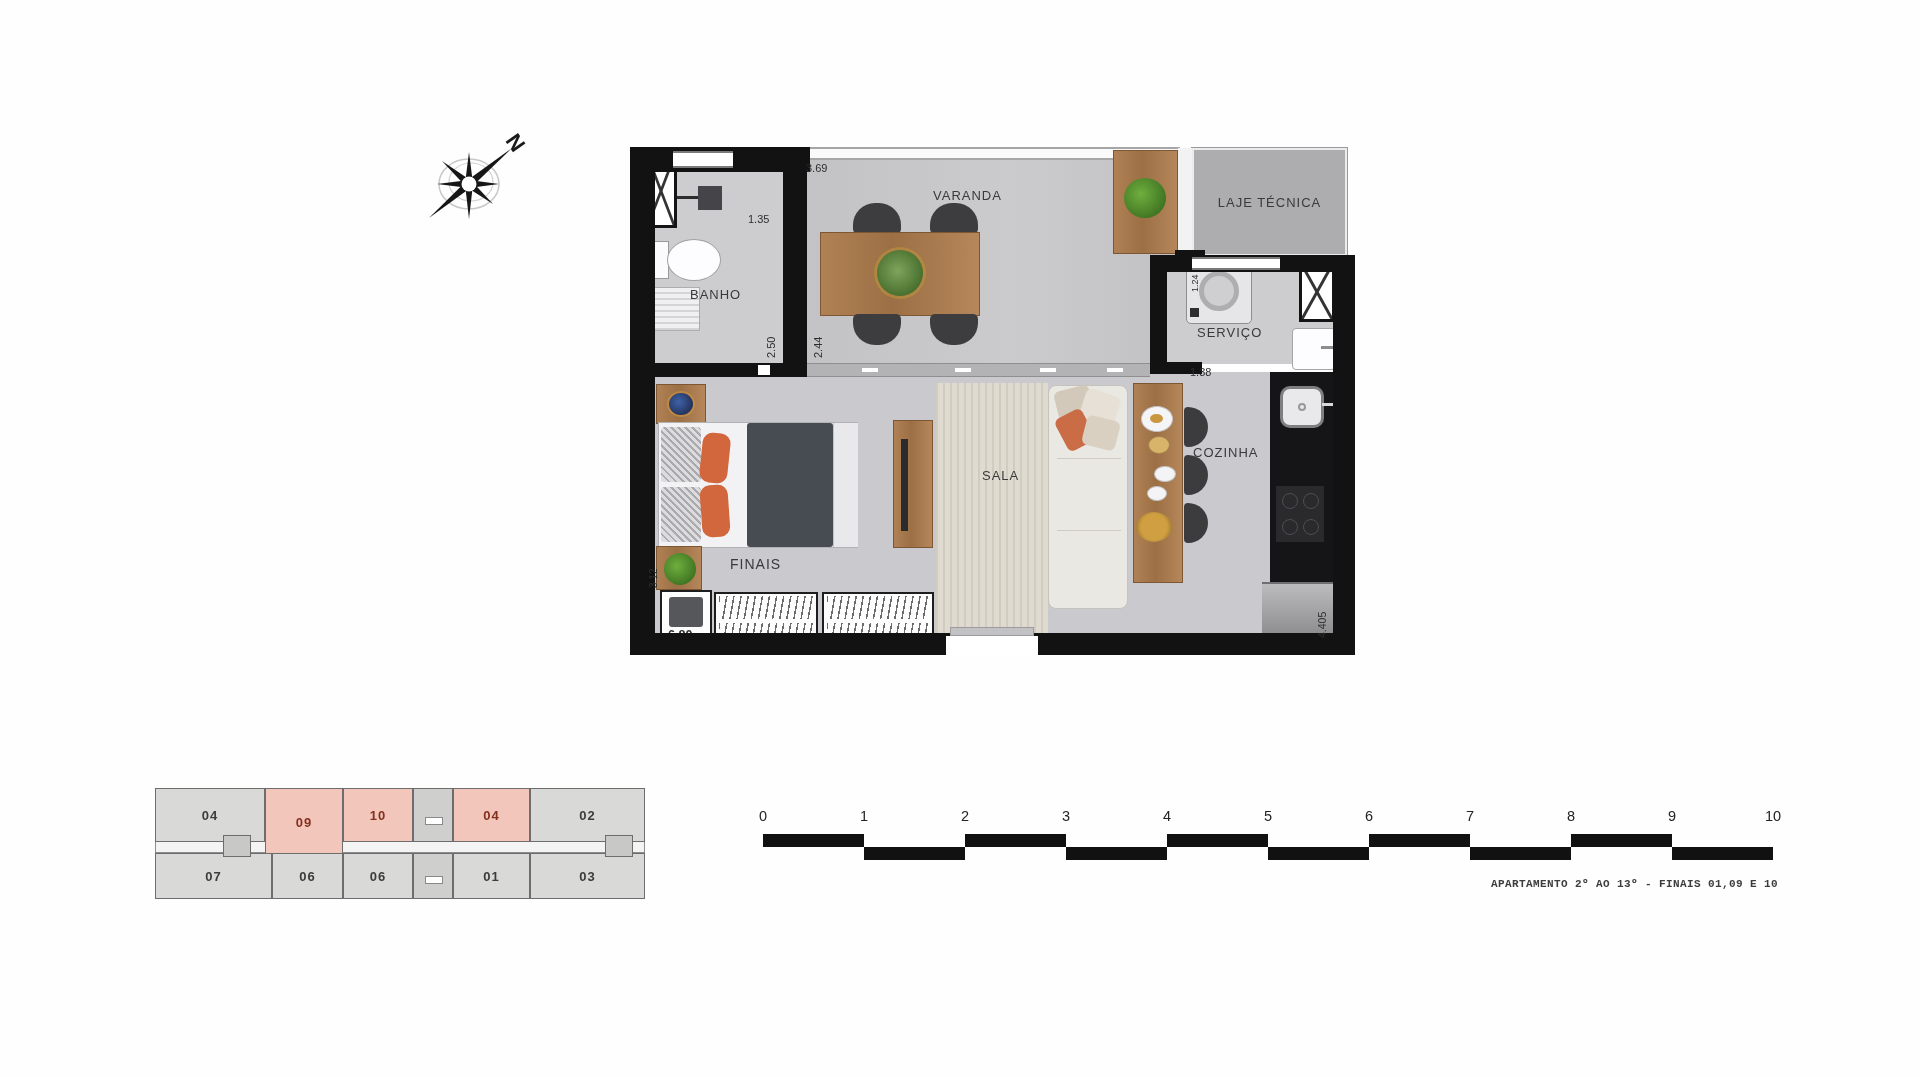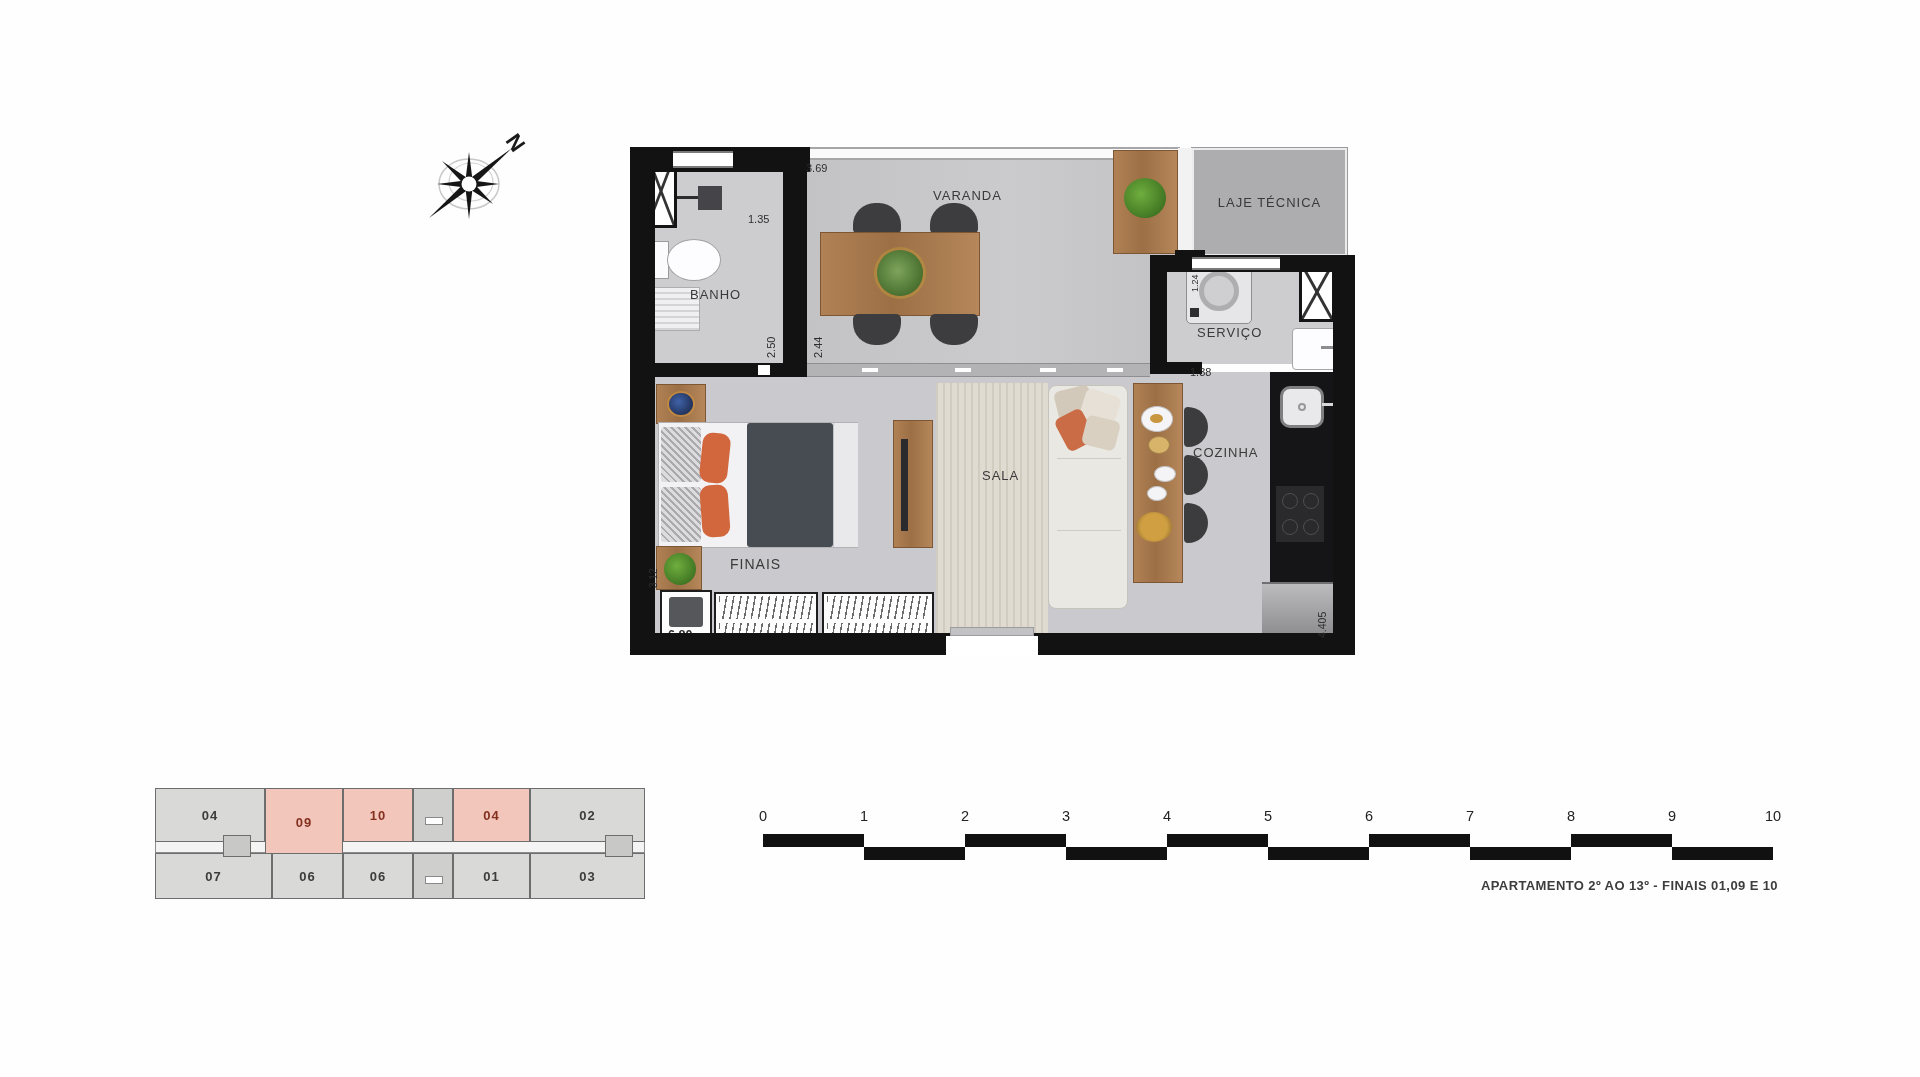"APARTAMENTO 2º AO 13º -" .caption { font-family: none -> Liberation Mono, monospace; font-size: 13px -> 11px }
